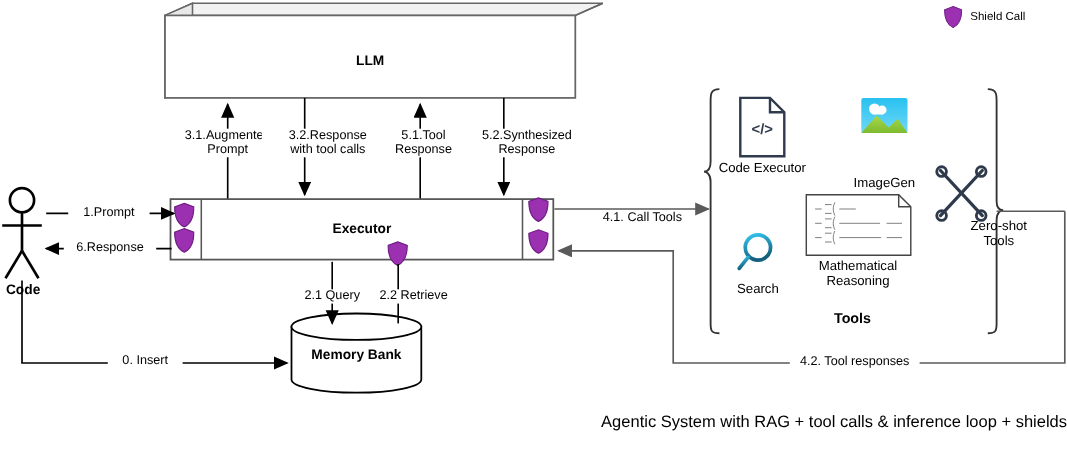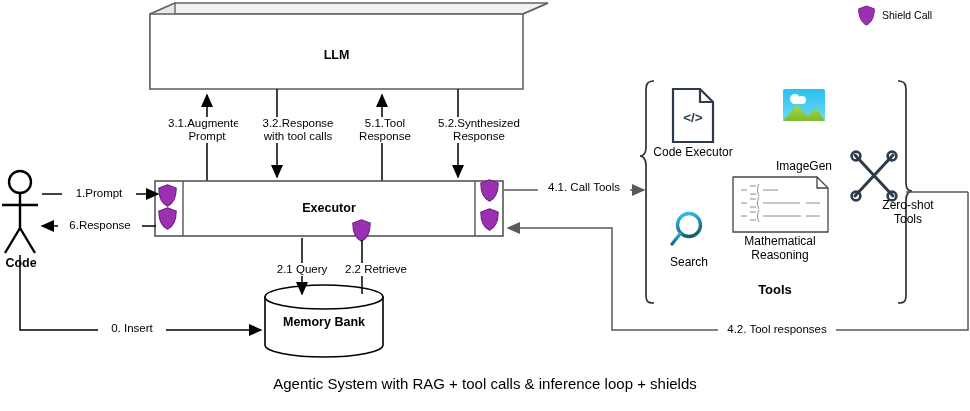"4.1. Call Tools" div.lbl { top: 181px -> 192px }
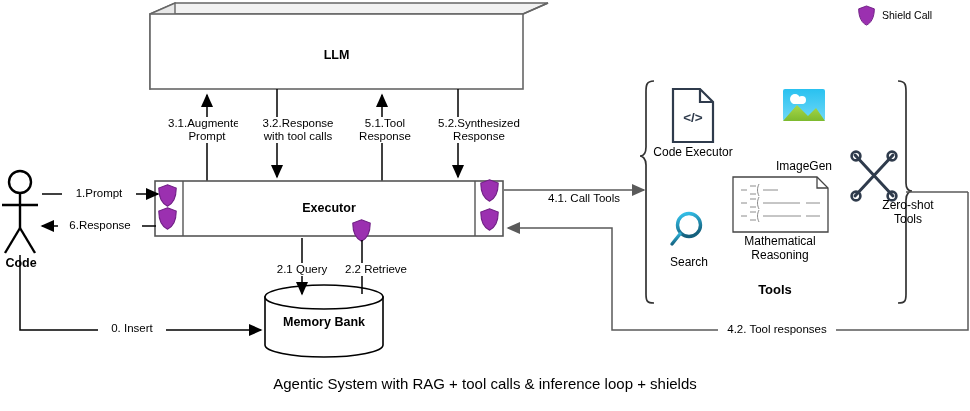"Agentic System with RAG +" .caption { text-align: center -> right }
